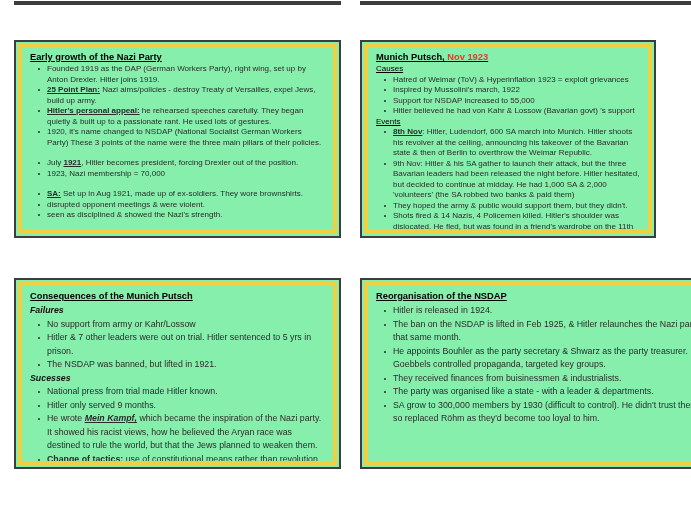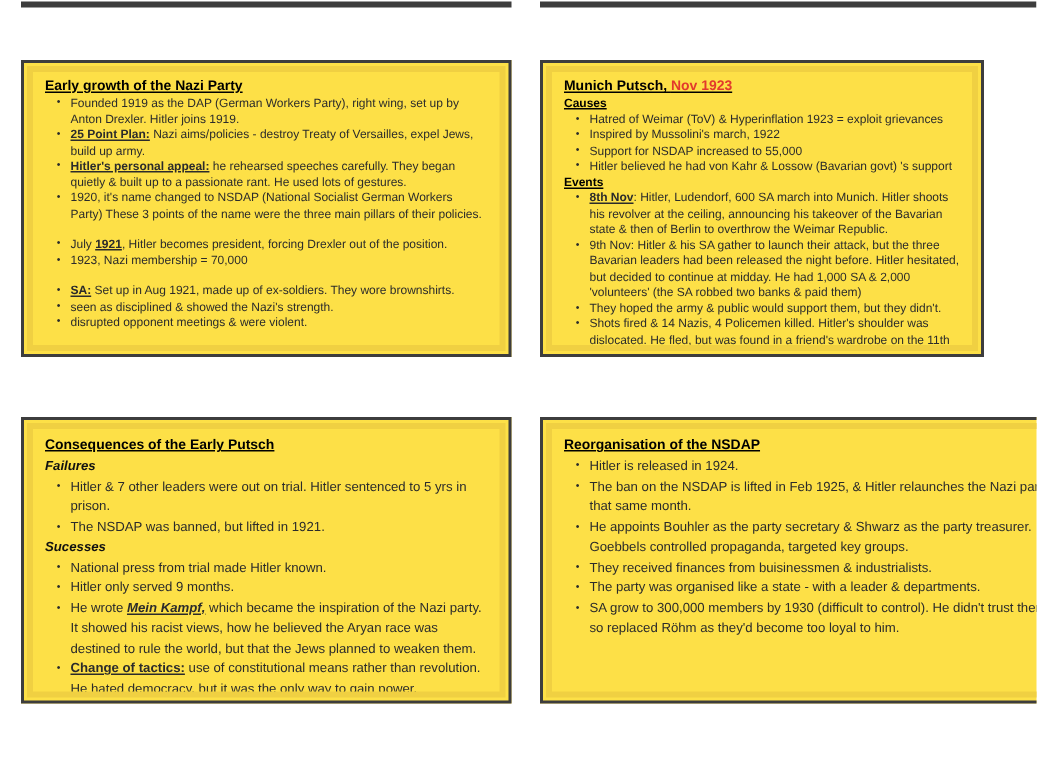"Early growth of the Nazi" .card { background: #fde047 -> #86efac }
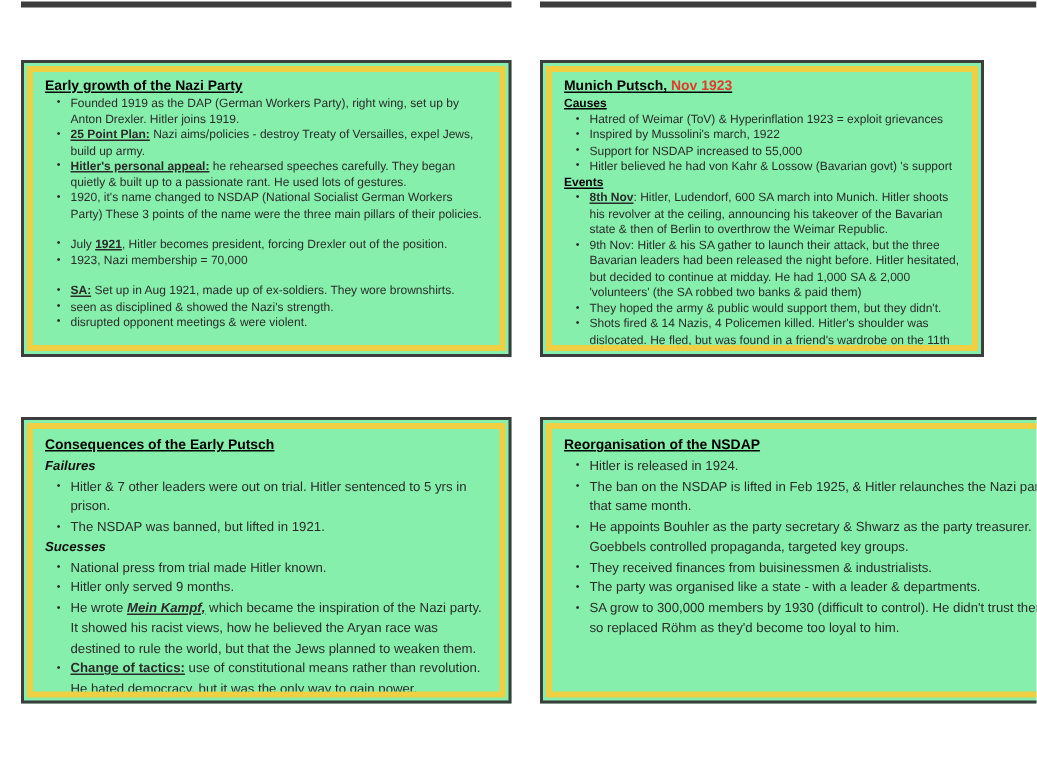"Causes" .heading { font-weight: bold -> normal }
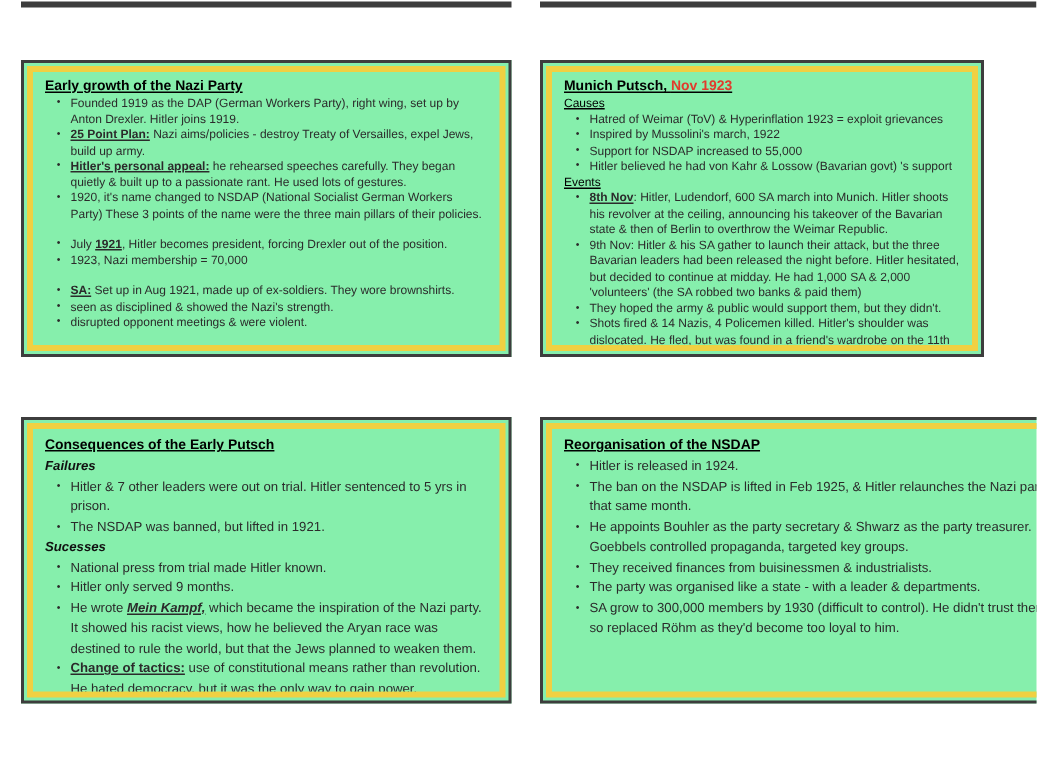"seen as disciplined & showed" div.bullet { order: before "disrupted opponent meetings & were" -> after "disrupted opponent meetings & were" }
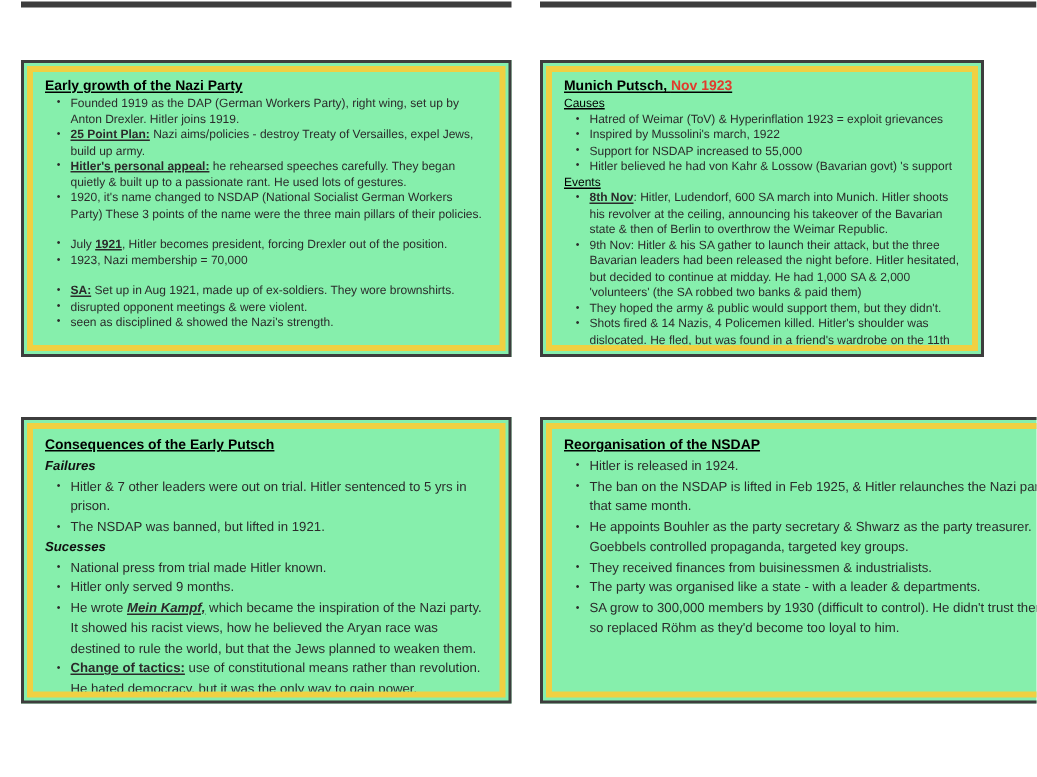"Consequences of the Early Putsch" span { text: Early -> Munich }
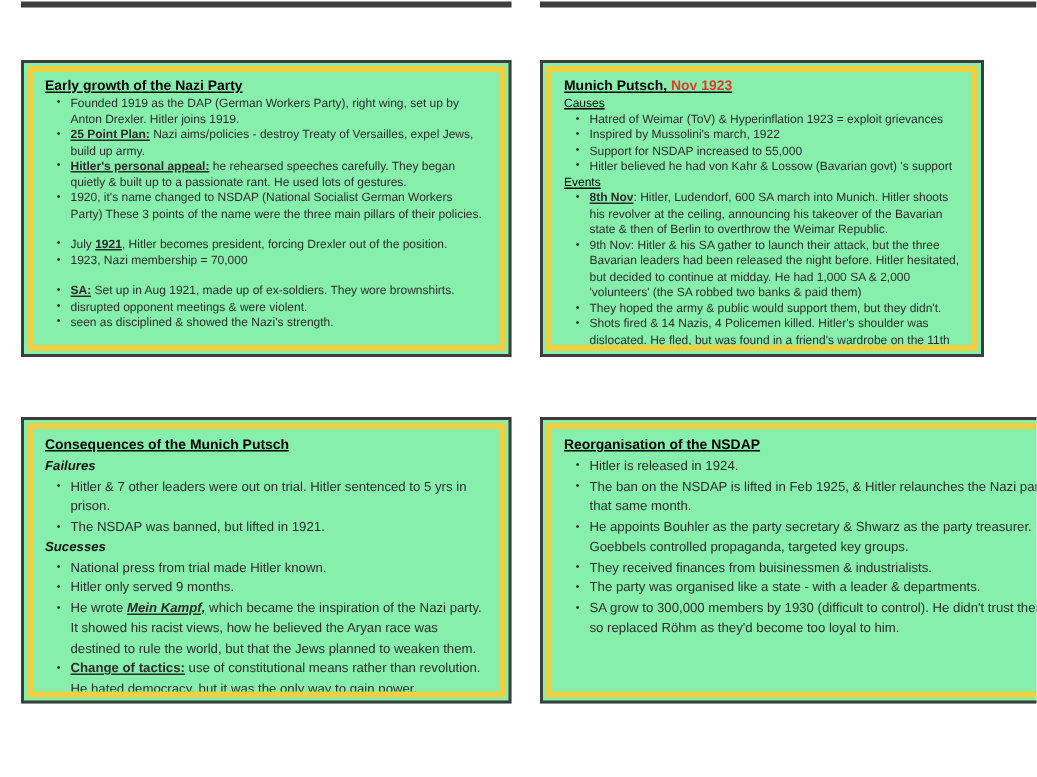"No support from army or" div.bullet { html: none -> <div> <span>•</span> <span><span>No support from army or Kahr/Lossow</span></span> </div> }
